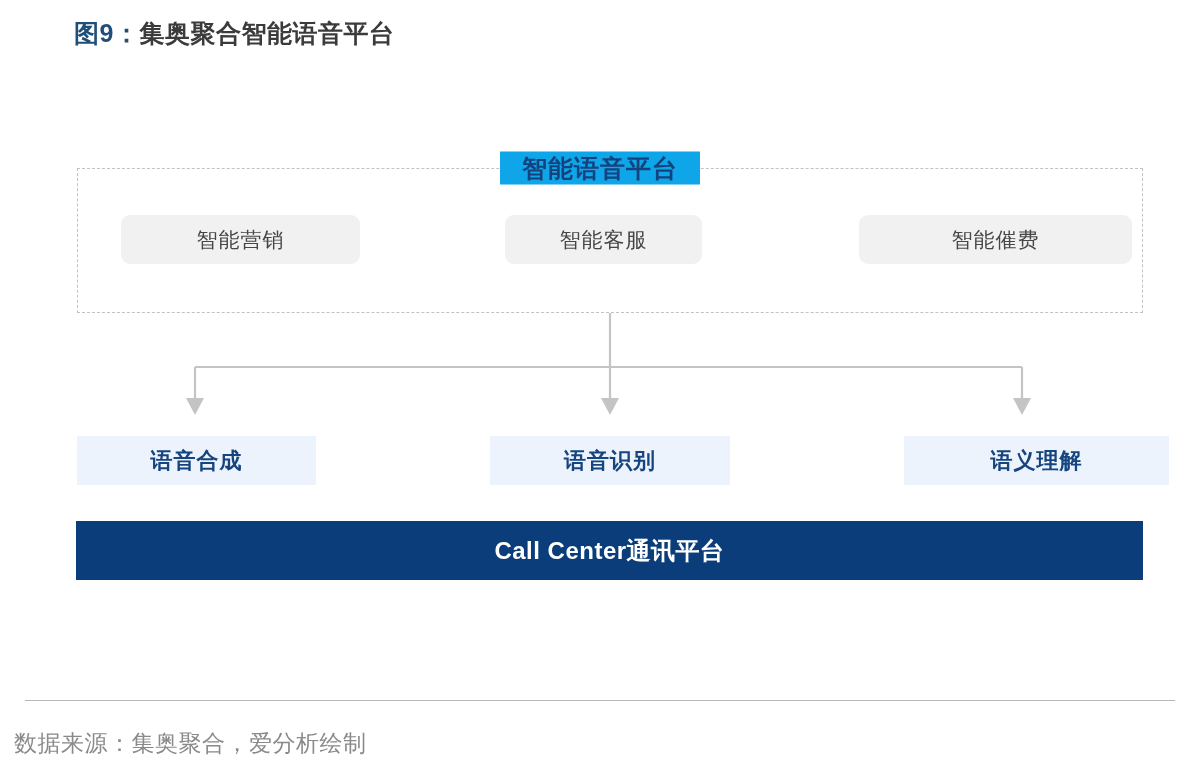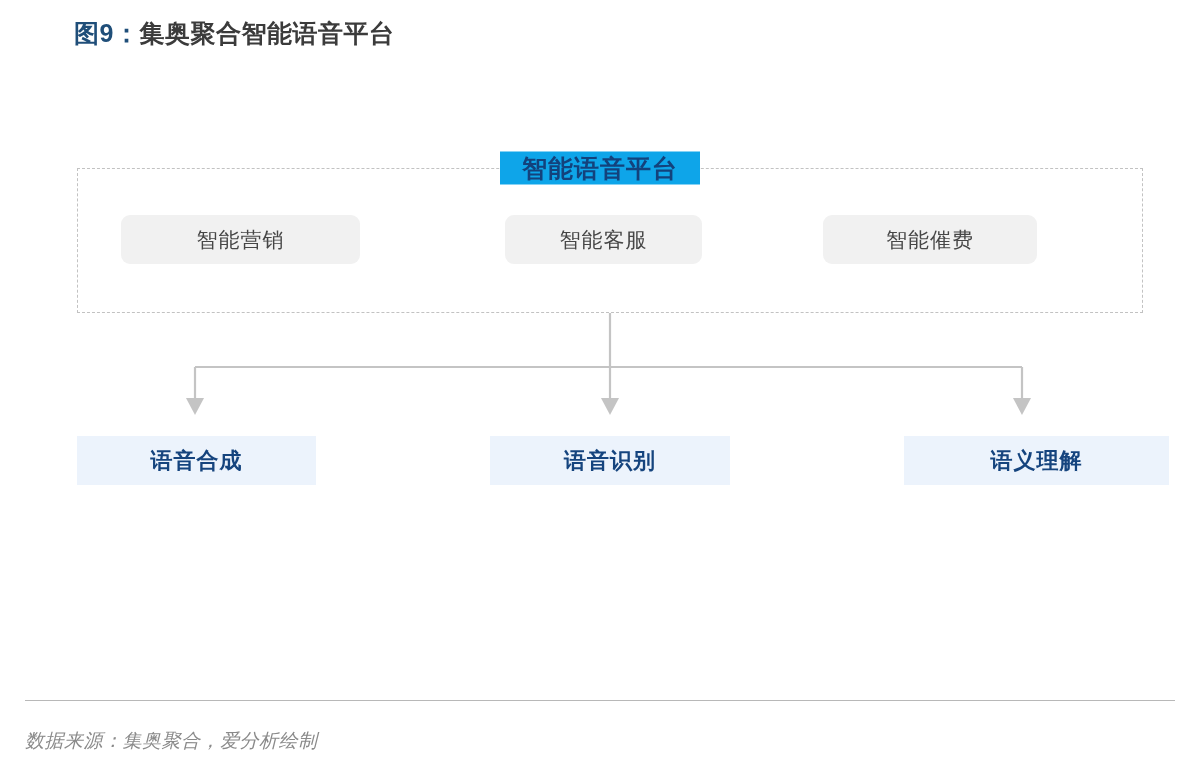"智能催费" #app-box-2 { left: 823px -> 859px; width: 214px -> 273px }
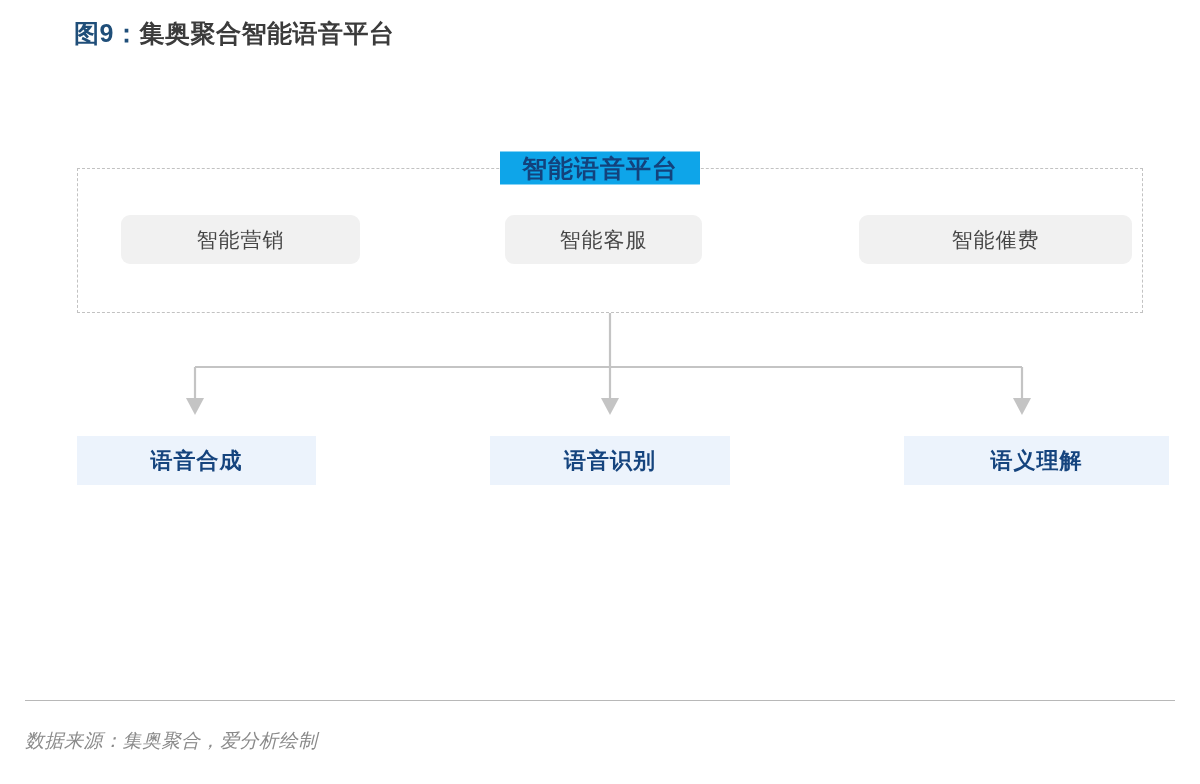"Call Center通讯平台" div { html: none -> <div>Call Center通讯平台</div> }
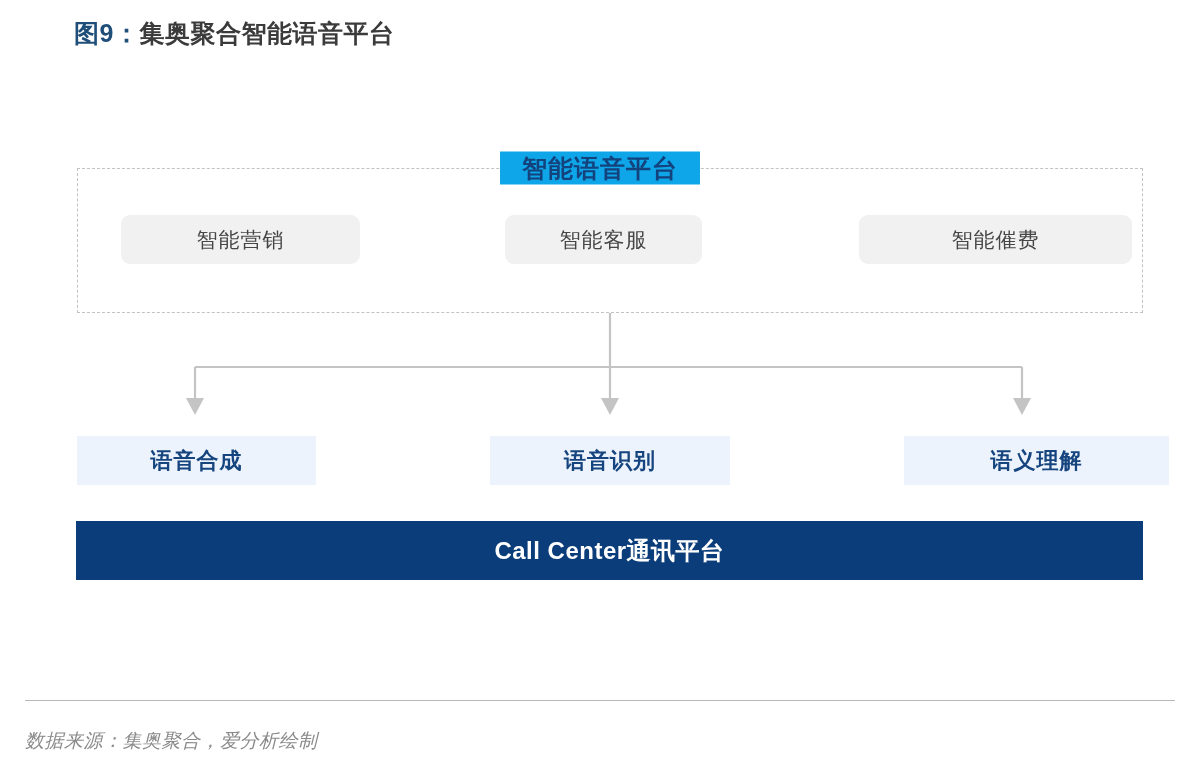"数据来源：集奥聚合，爱分析绘制" #source-note { font-size: 19px -> 23px; font-style: italic -> none; left: 25px -> 14px }
